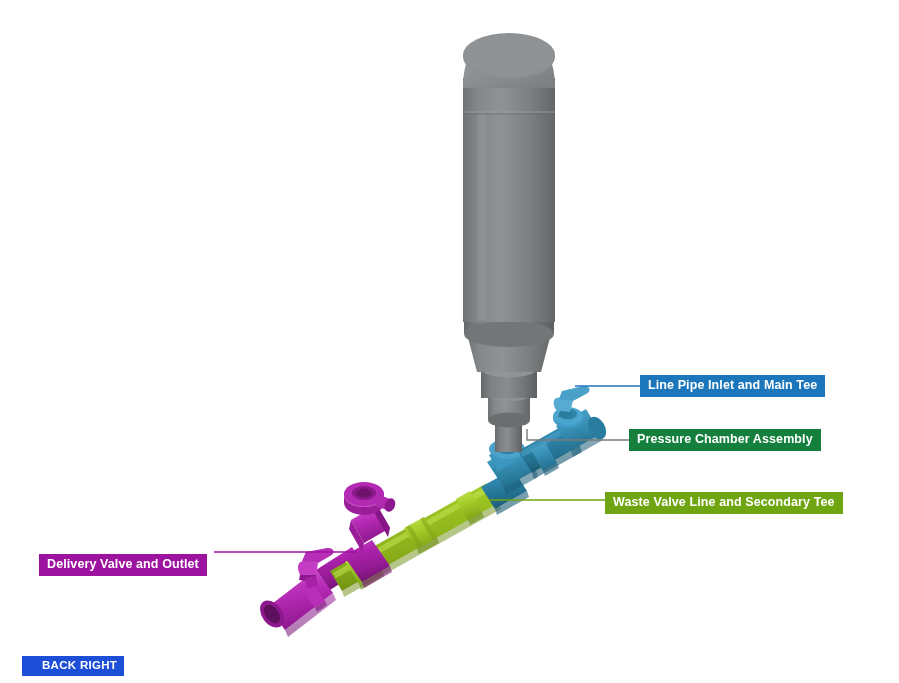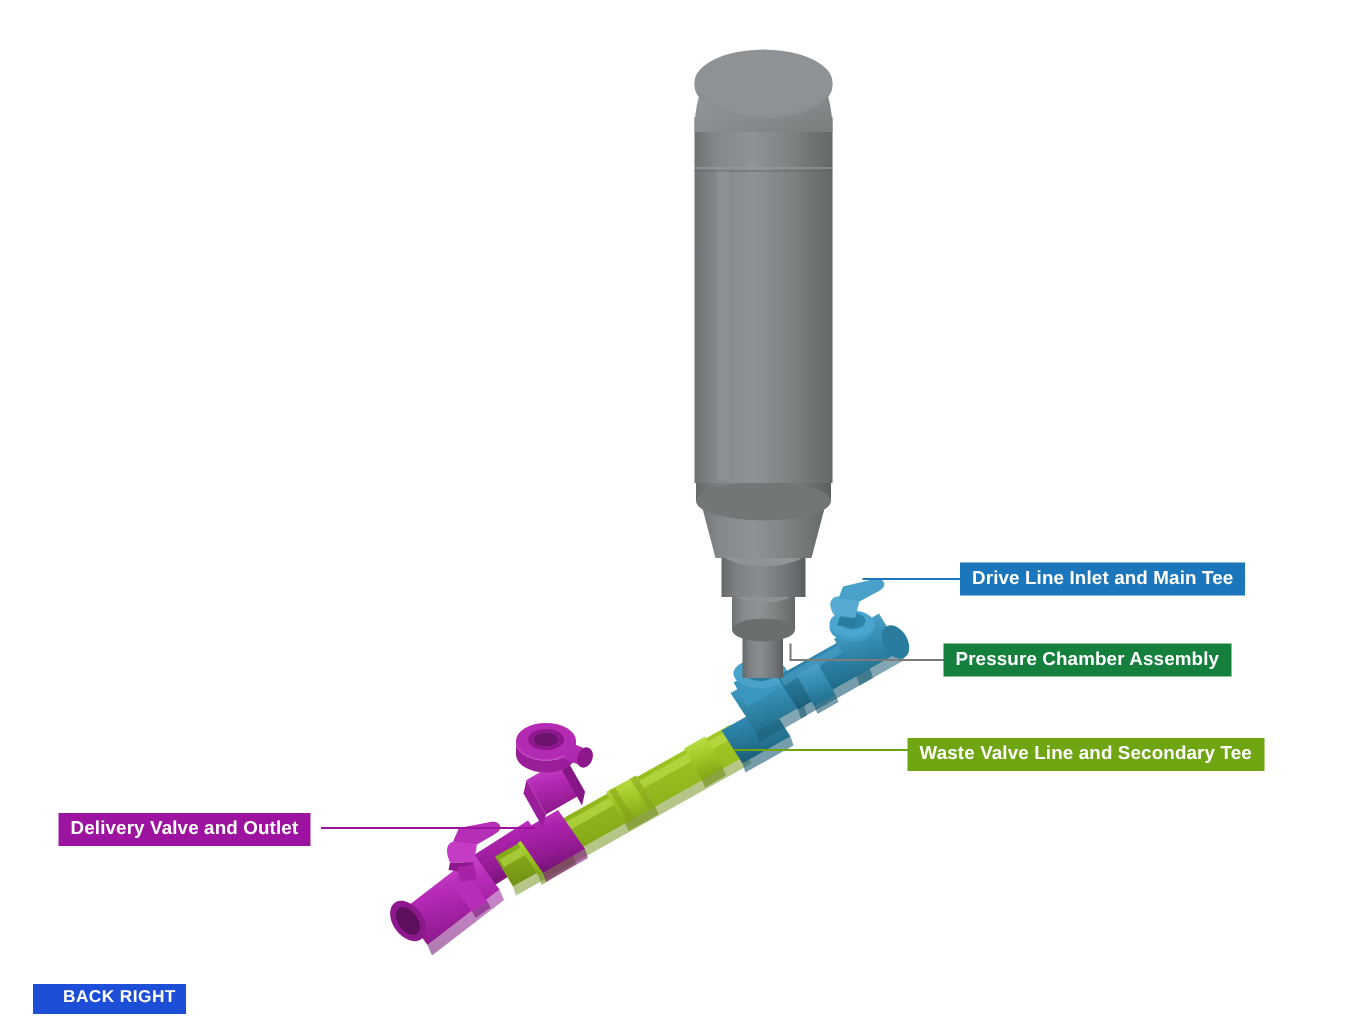"Drive Line Inlet and Main" div.callout { text: Drive Line -> Line Pipe }
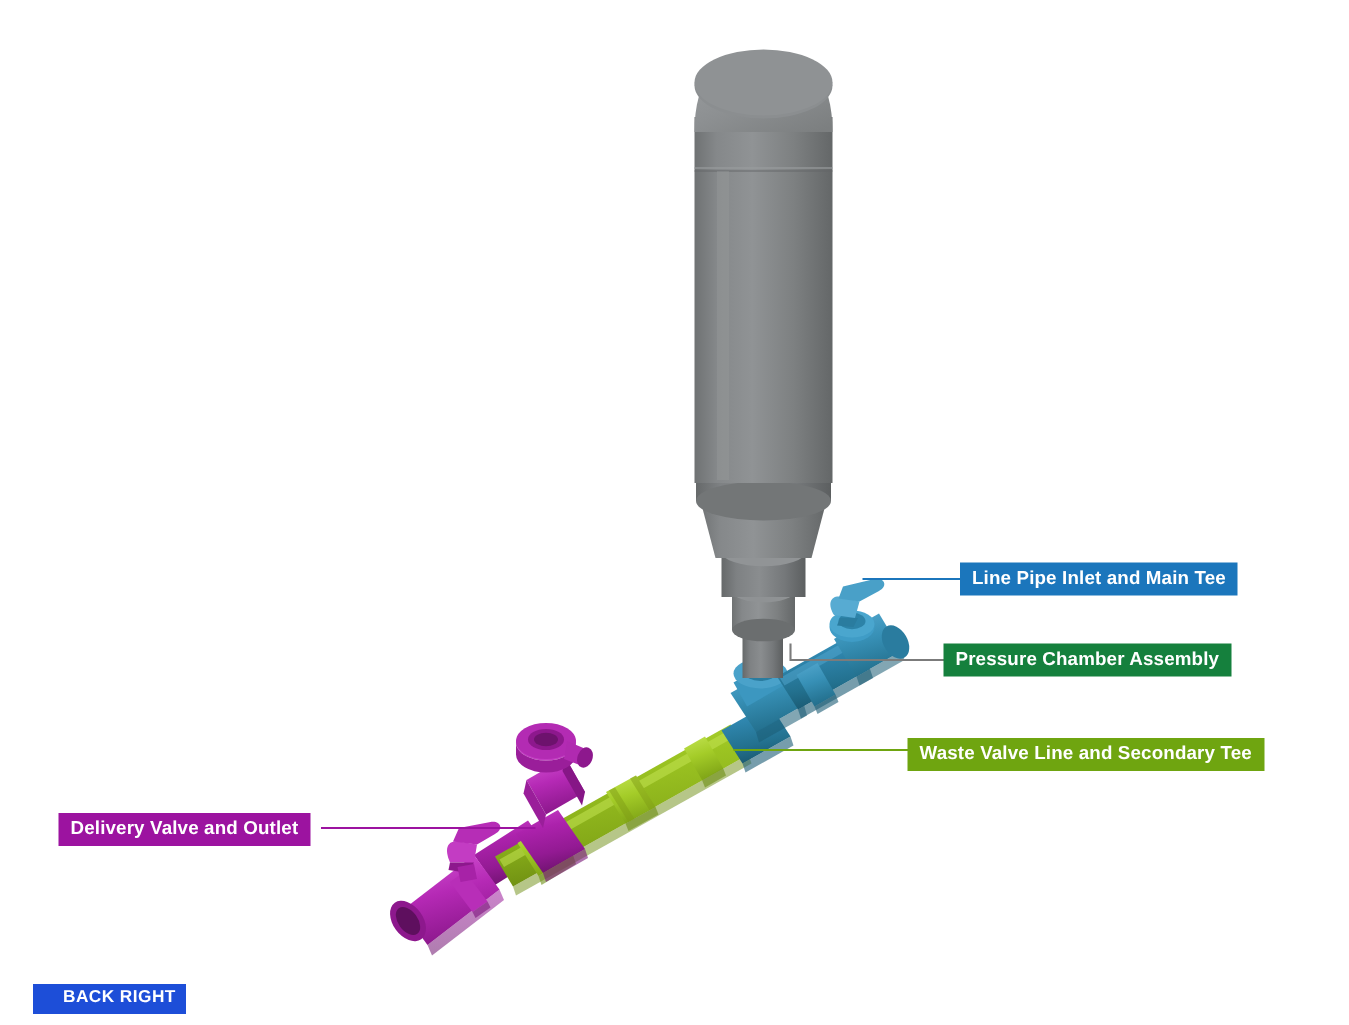"Delivery Valve and Outlet" .callout-magenta { margin-top: none -> 12px }
